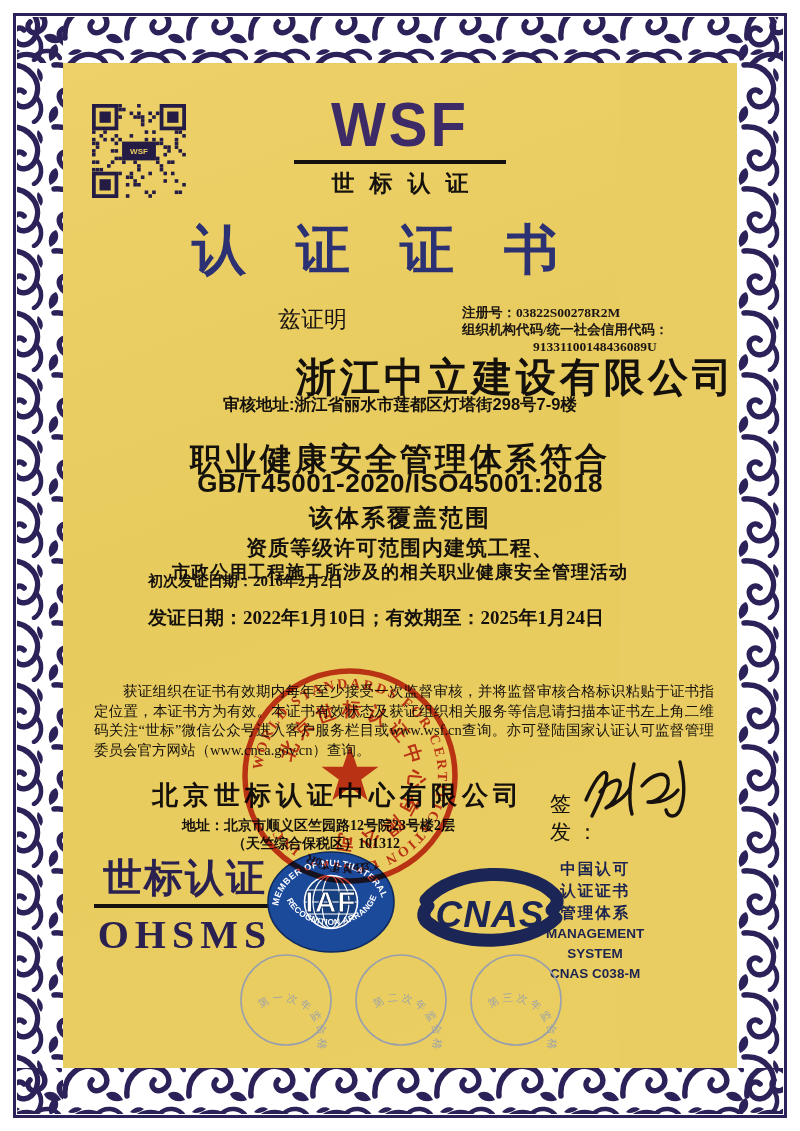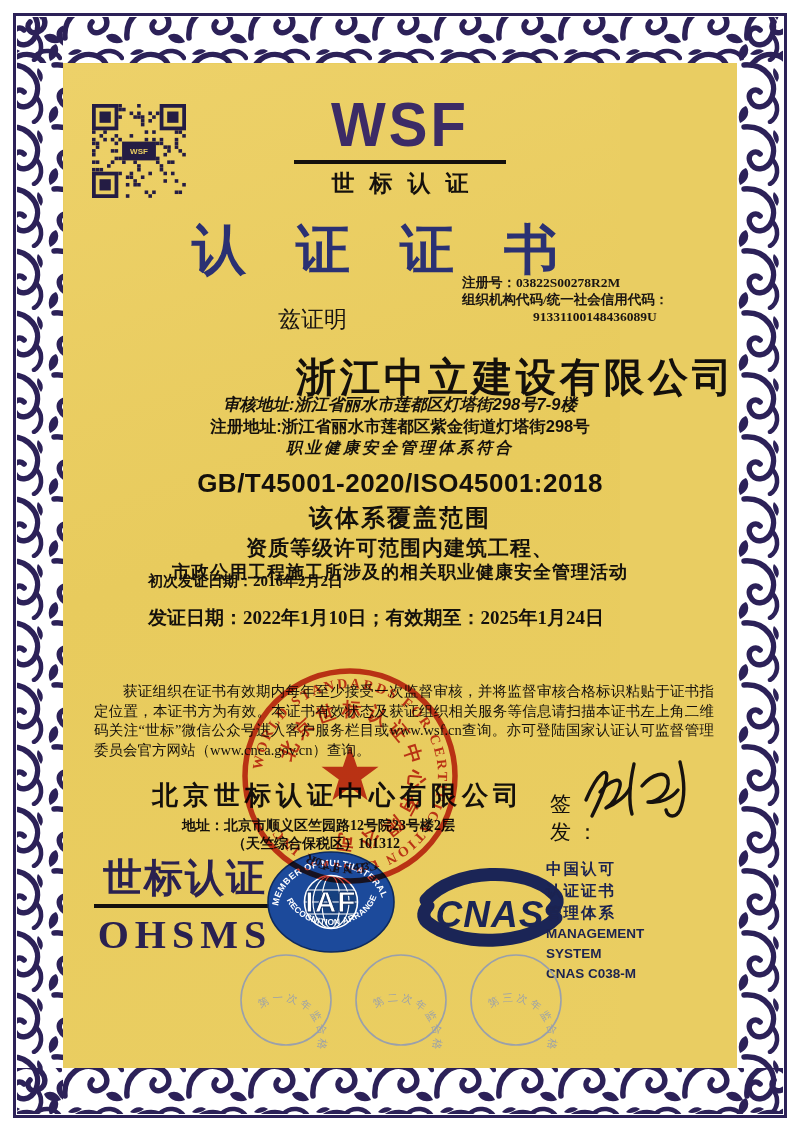"注册号：03822S00278R2M" .regblock { top: 210px -> 240px }
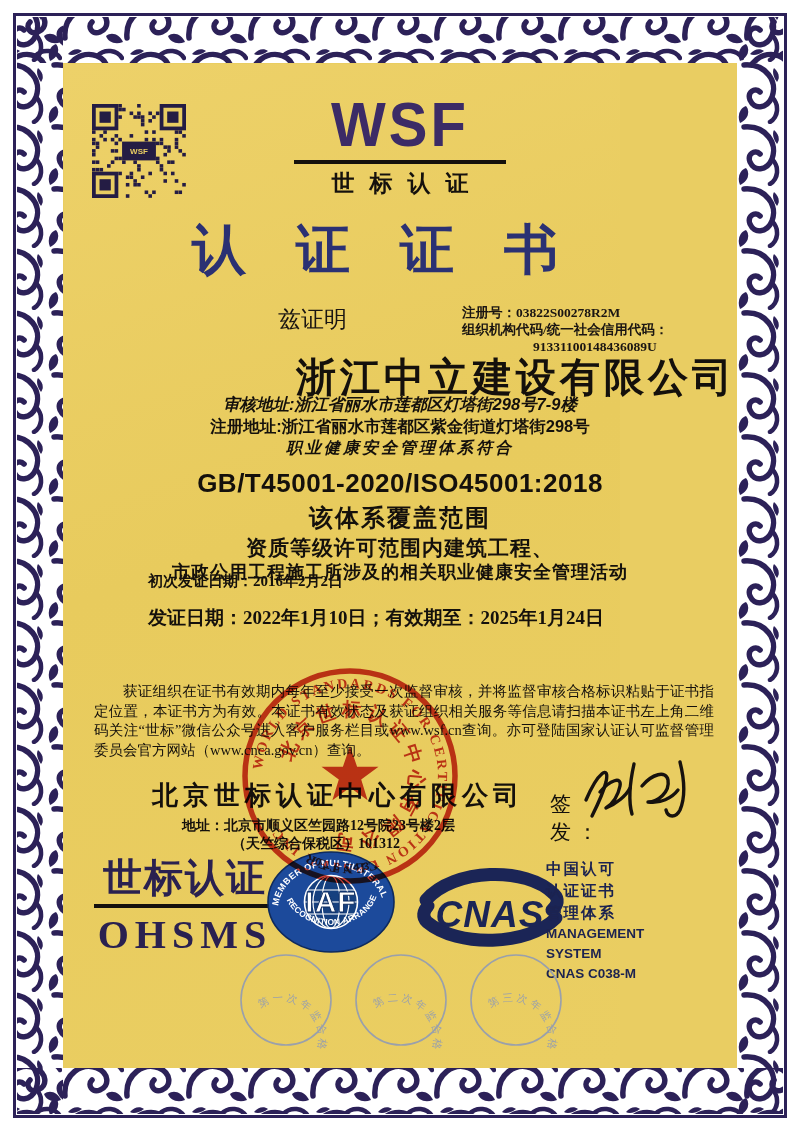"审核地址:浙江省丽水市莲都区灯塔街298号7-9楼" .addr1 { font-style: italic -> none }
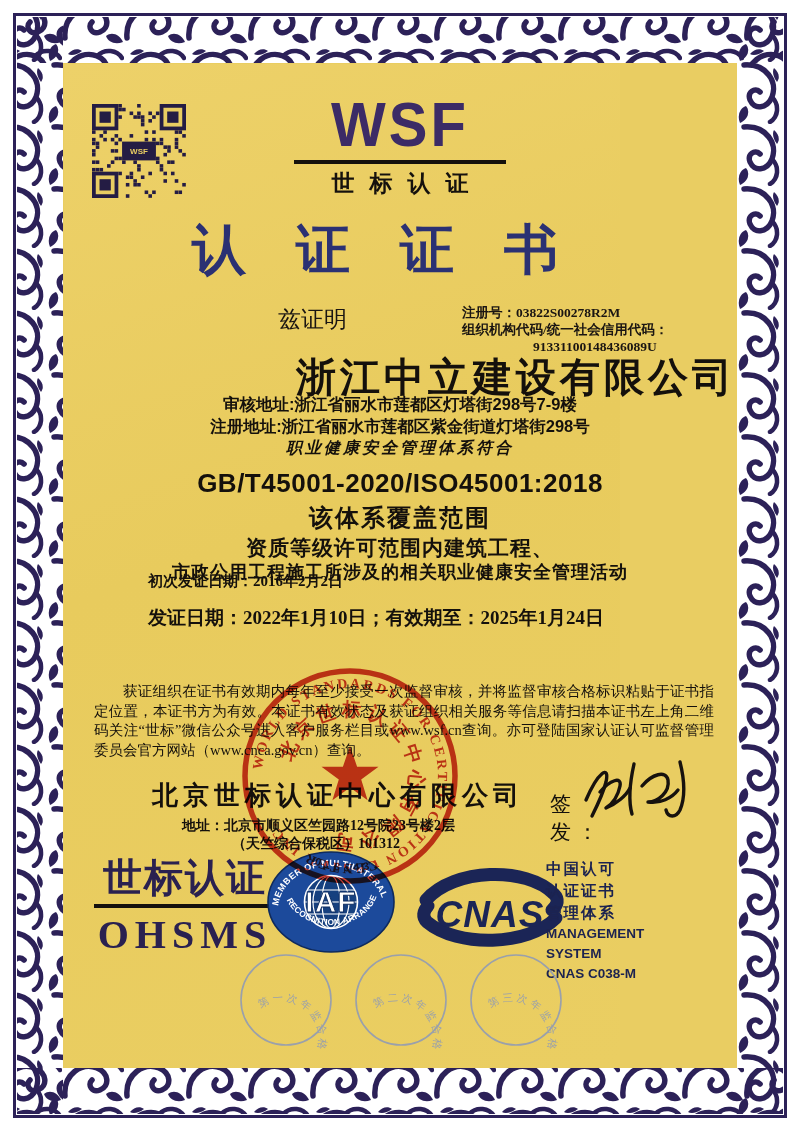"注册地址:浙江省丽水市莲都区紫金街道灯塔街298号" div.abs { html: <div>注册地址:浙江省丽水市莲都区紫金街道灯塔街298号</div> -> none }
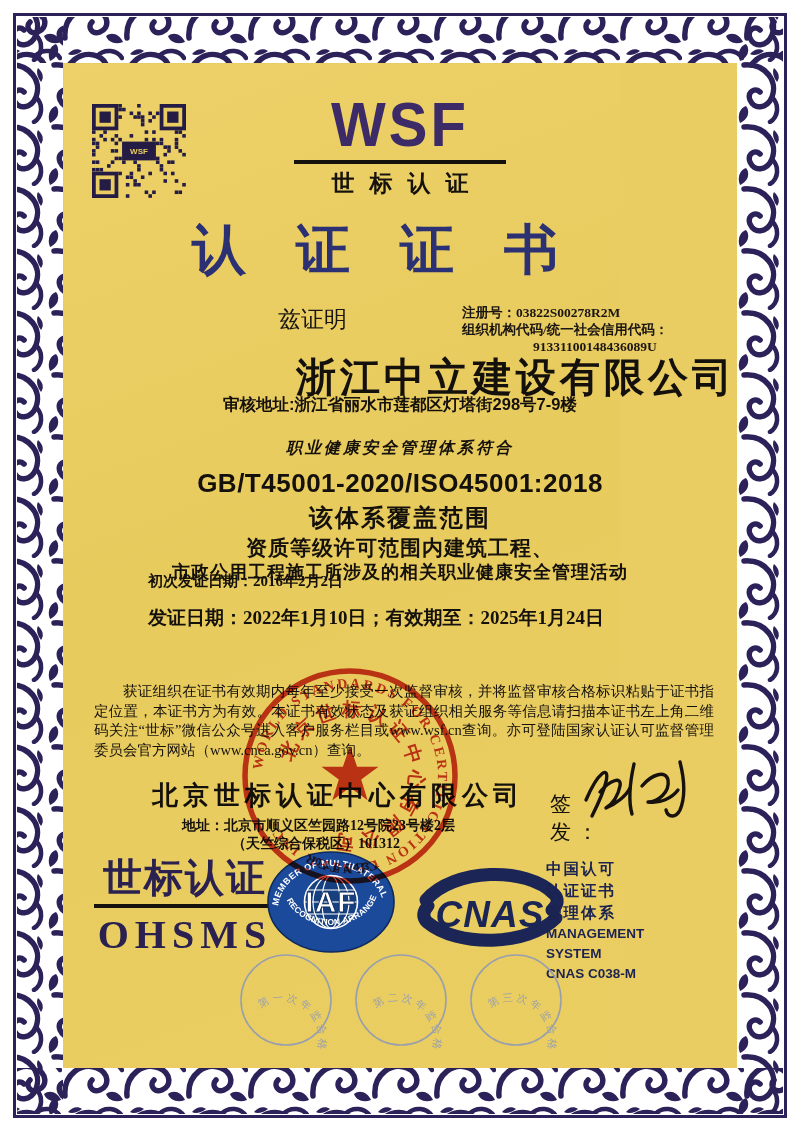"职业健康安全管理体系符合" .sys { font-size: 16px -> 32px; font-style: italic -> none }
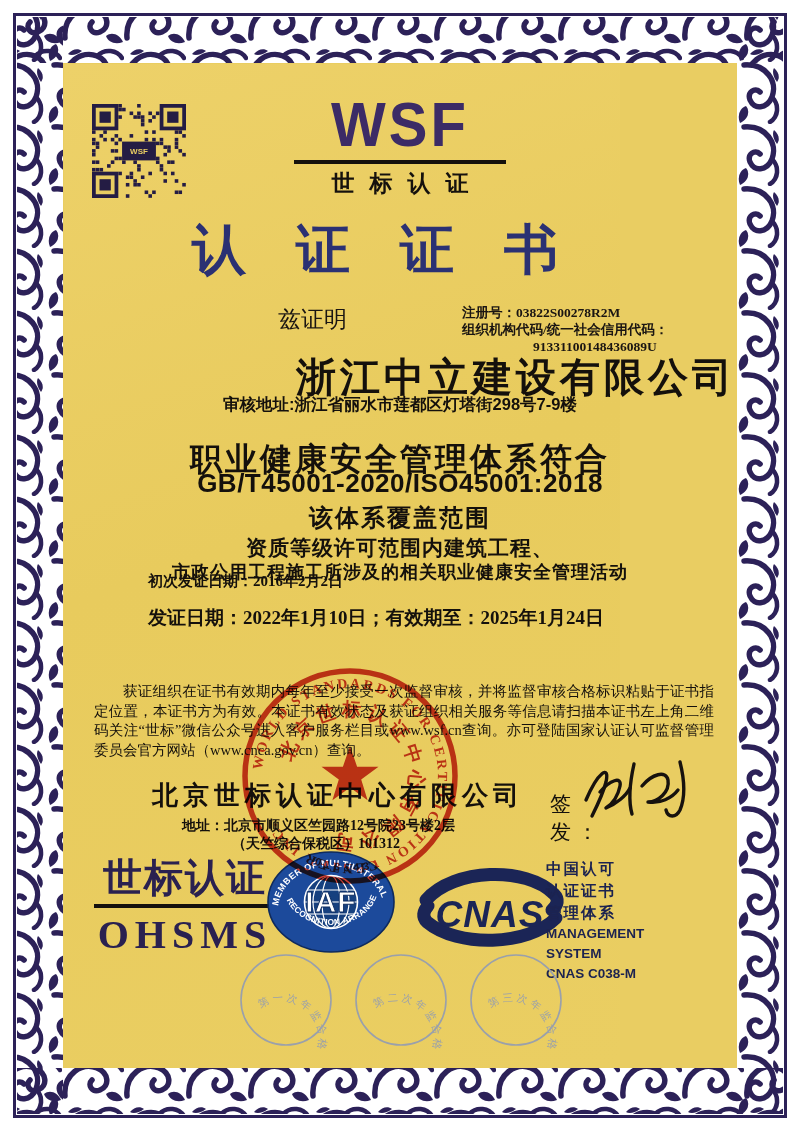"中国认可" .accr { text-align: none -> center }
